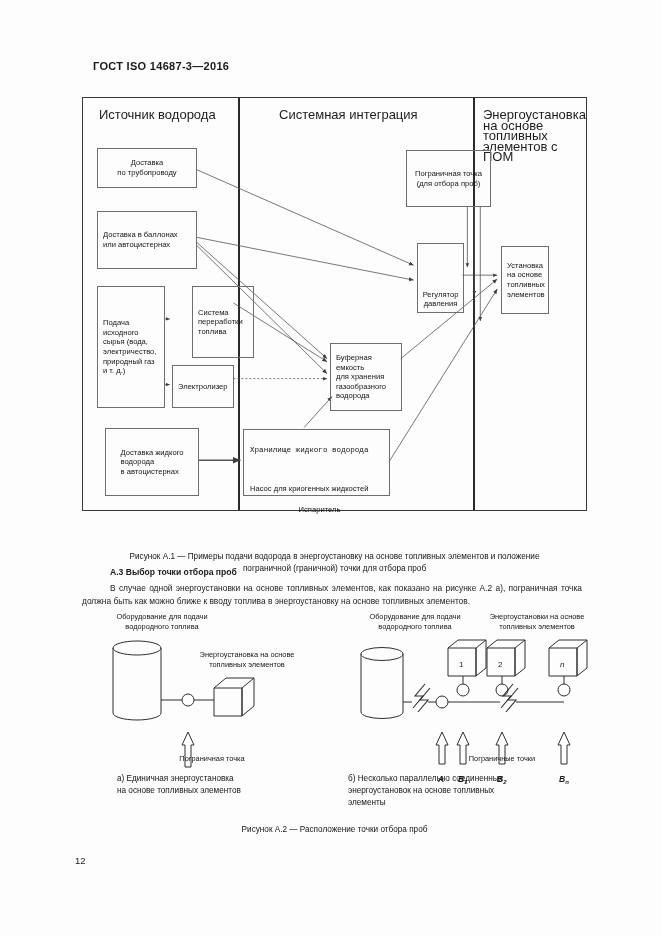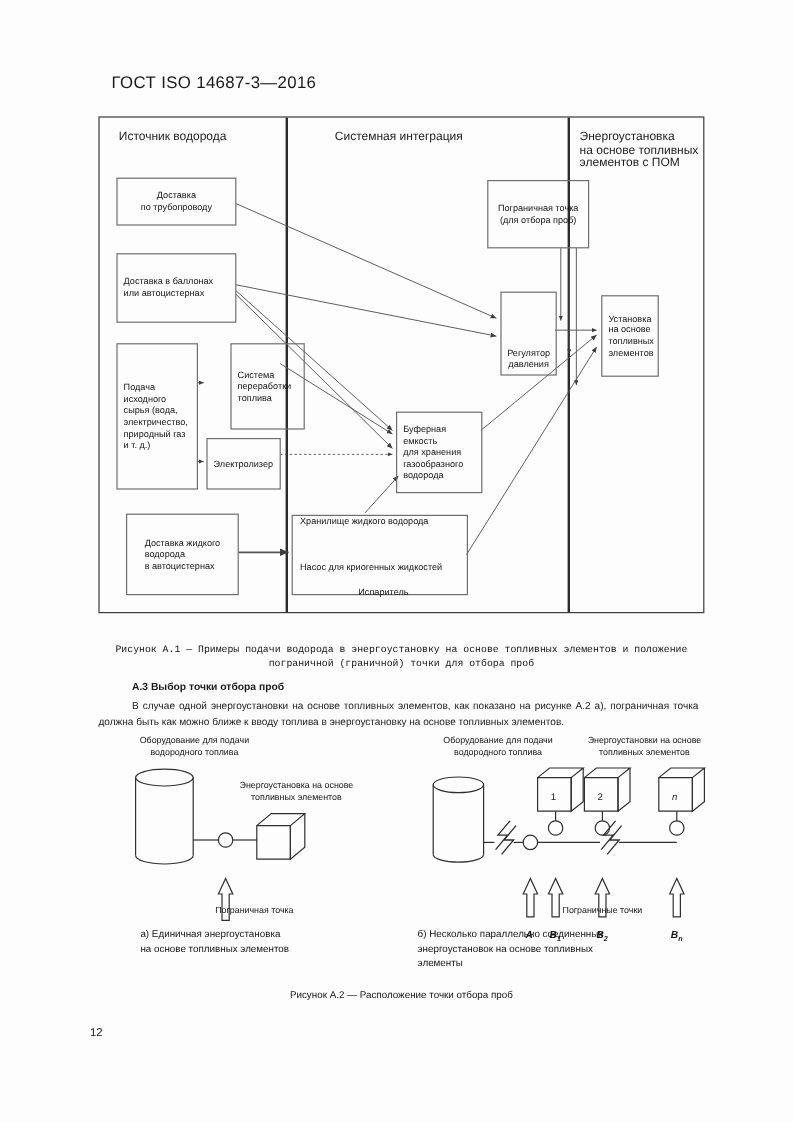"ГОСТ ISO 14687-3—2016" .doc-header { font-size: 14px -> 11px; font-weight: normal -> bold }
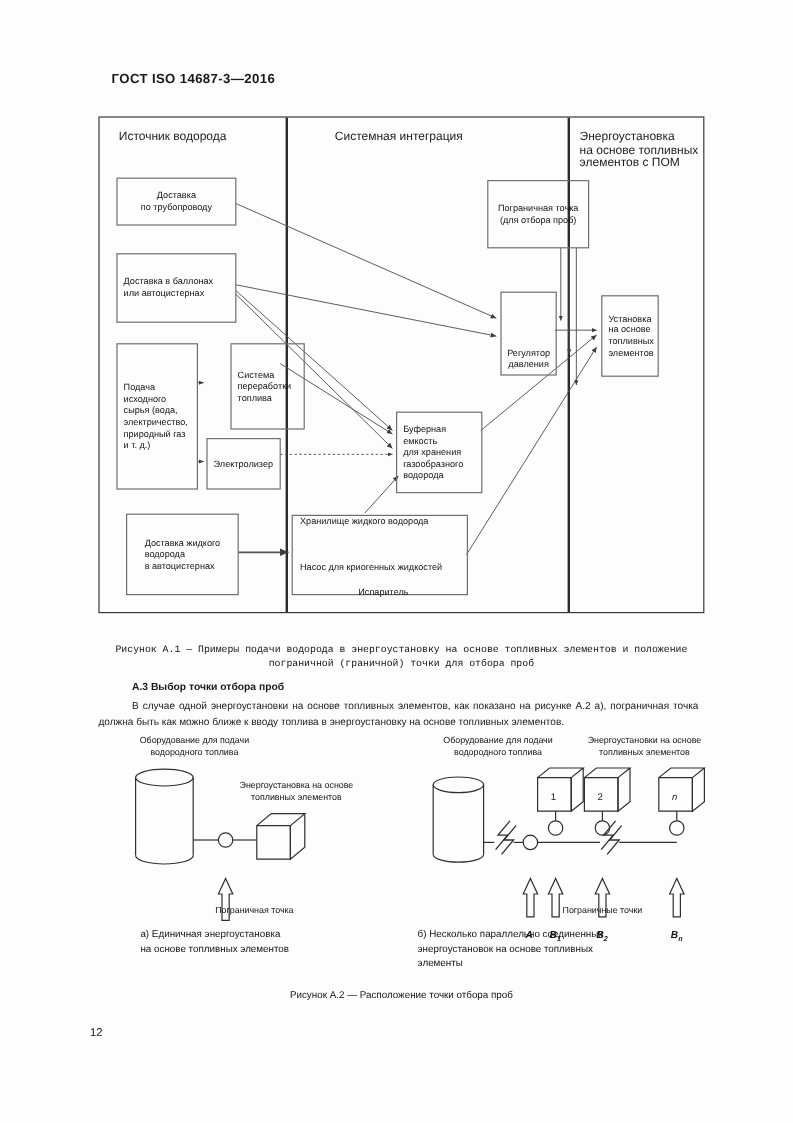"Источник водорода" .col-title { font-size: 10px -> 13px }
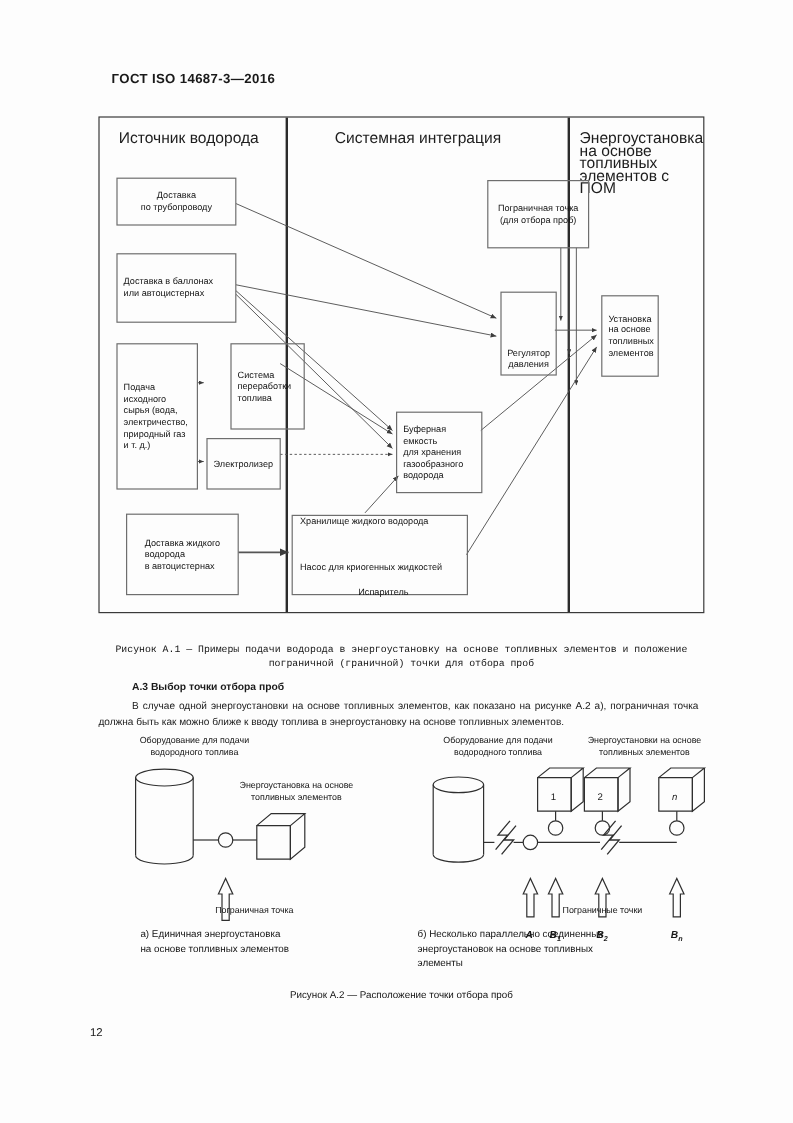"Хранилище жидкого водорода" #b-cryo .line:nth-child(1) { font-family: none -> Liberation Mono, monospace; margin-top: 0 -> 16px }
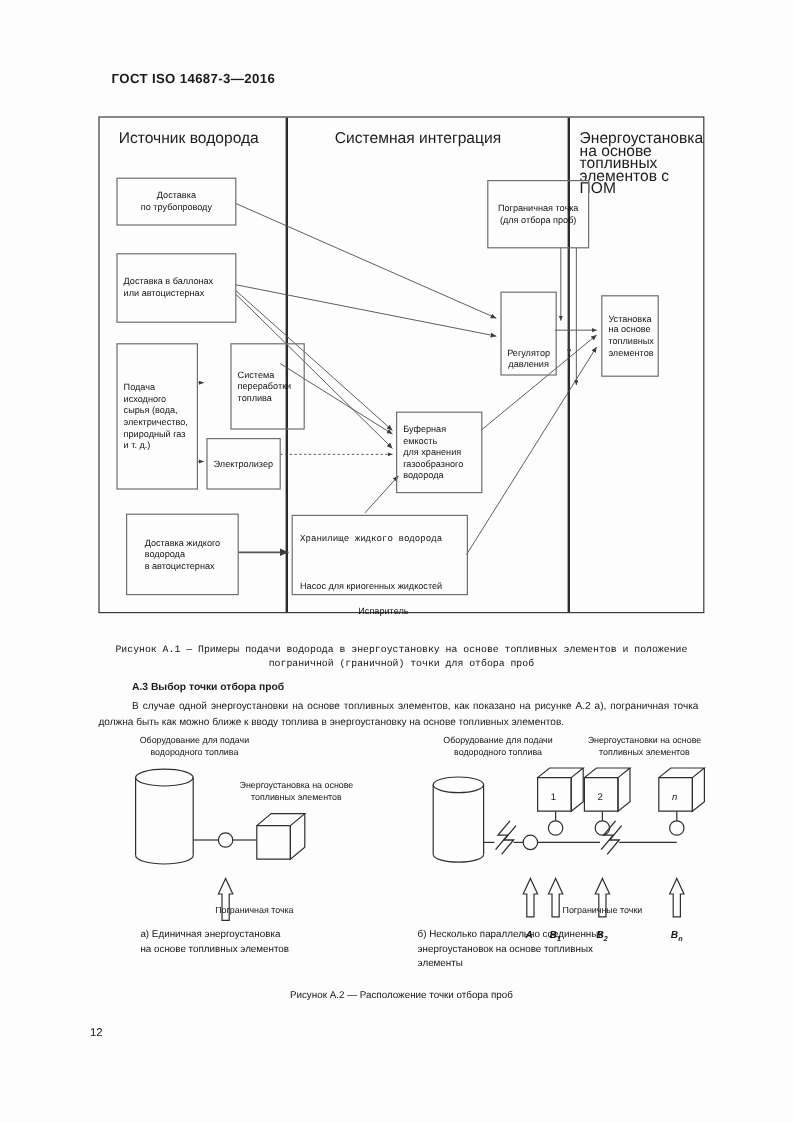"Рисунок А.1 — Примеры подачи" #cap-fig1 { font-family: Liberation Mono, monospace -> none; top: 536px -> 551px }
